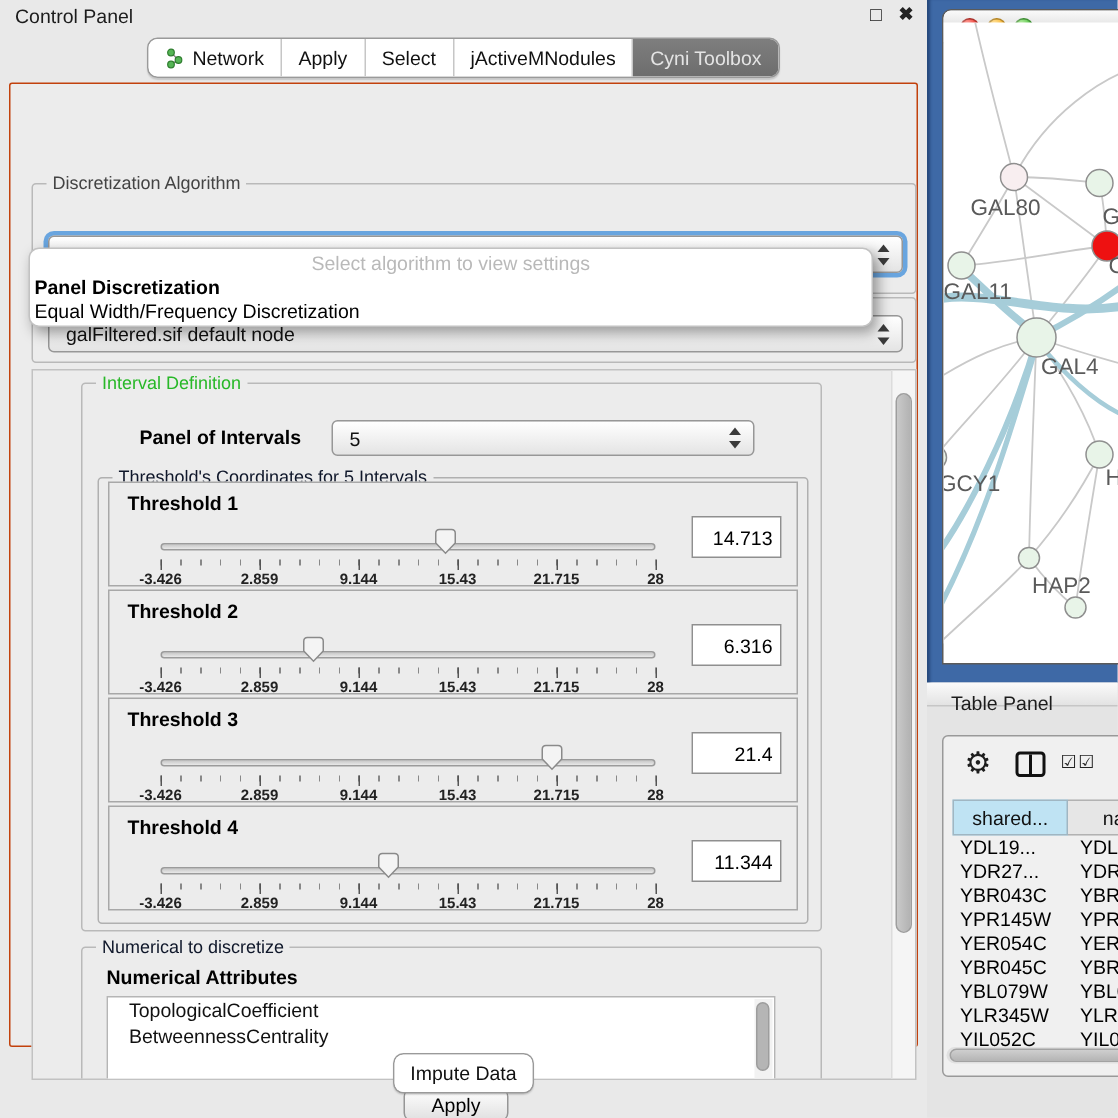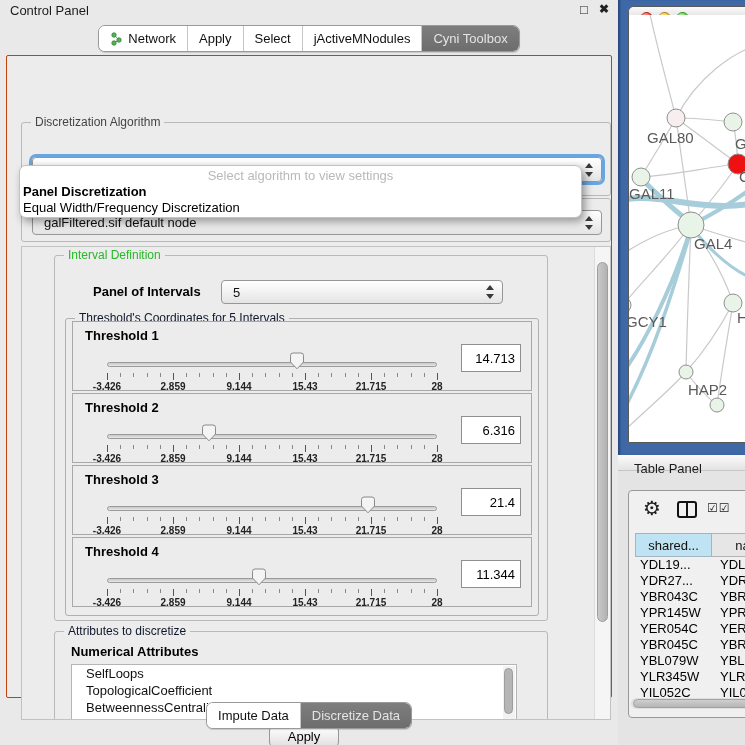"Attributes to discretize" span.legend { text: Attributes -> Numerical }
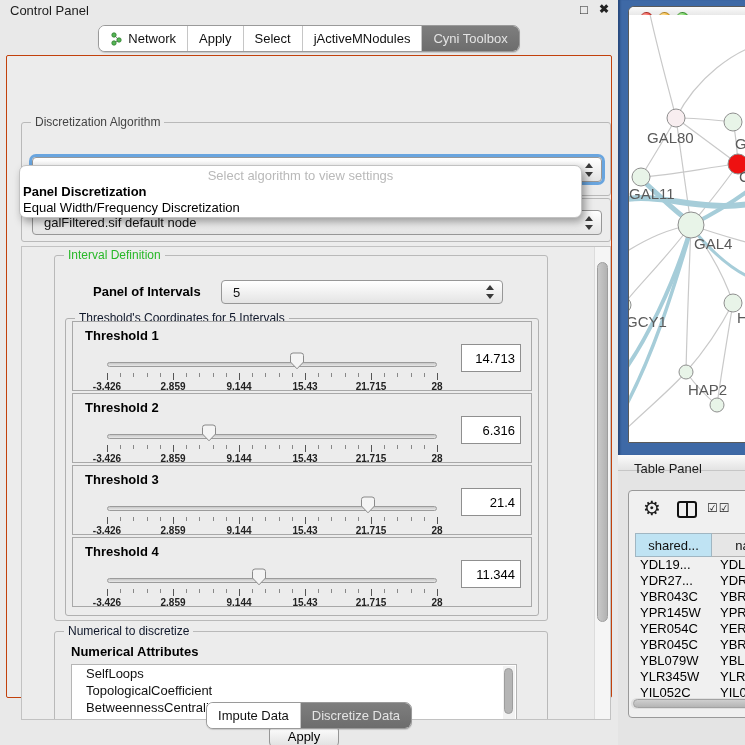"SelfLoops" div.attr-item { html: <div>SelfLoops</div> -> none }
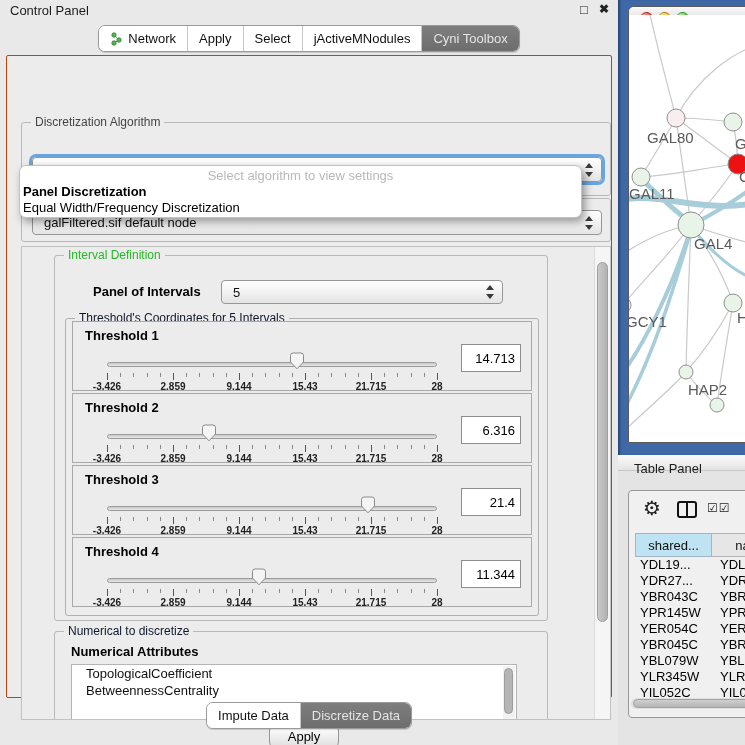"Discretize Data" div.tab { html: <div> <span>Discretize Data</span> </div> -> none }
